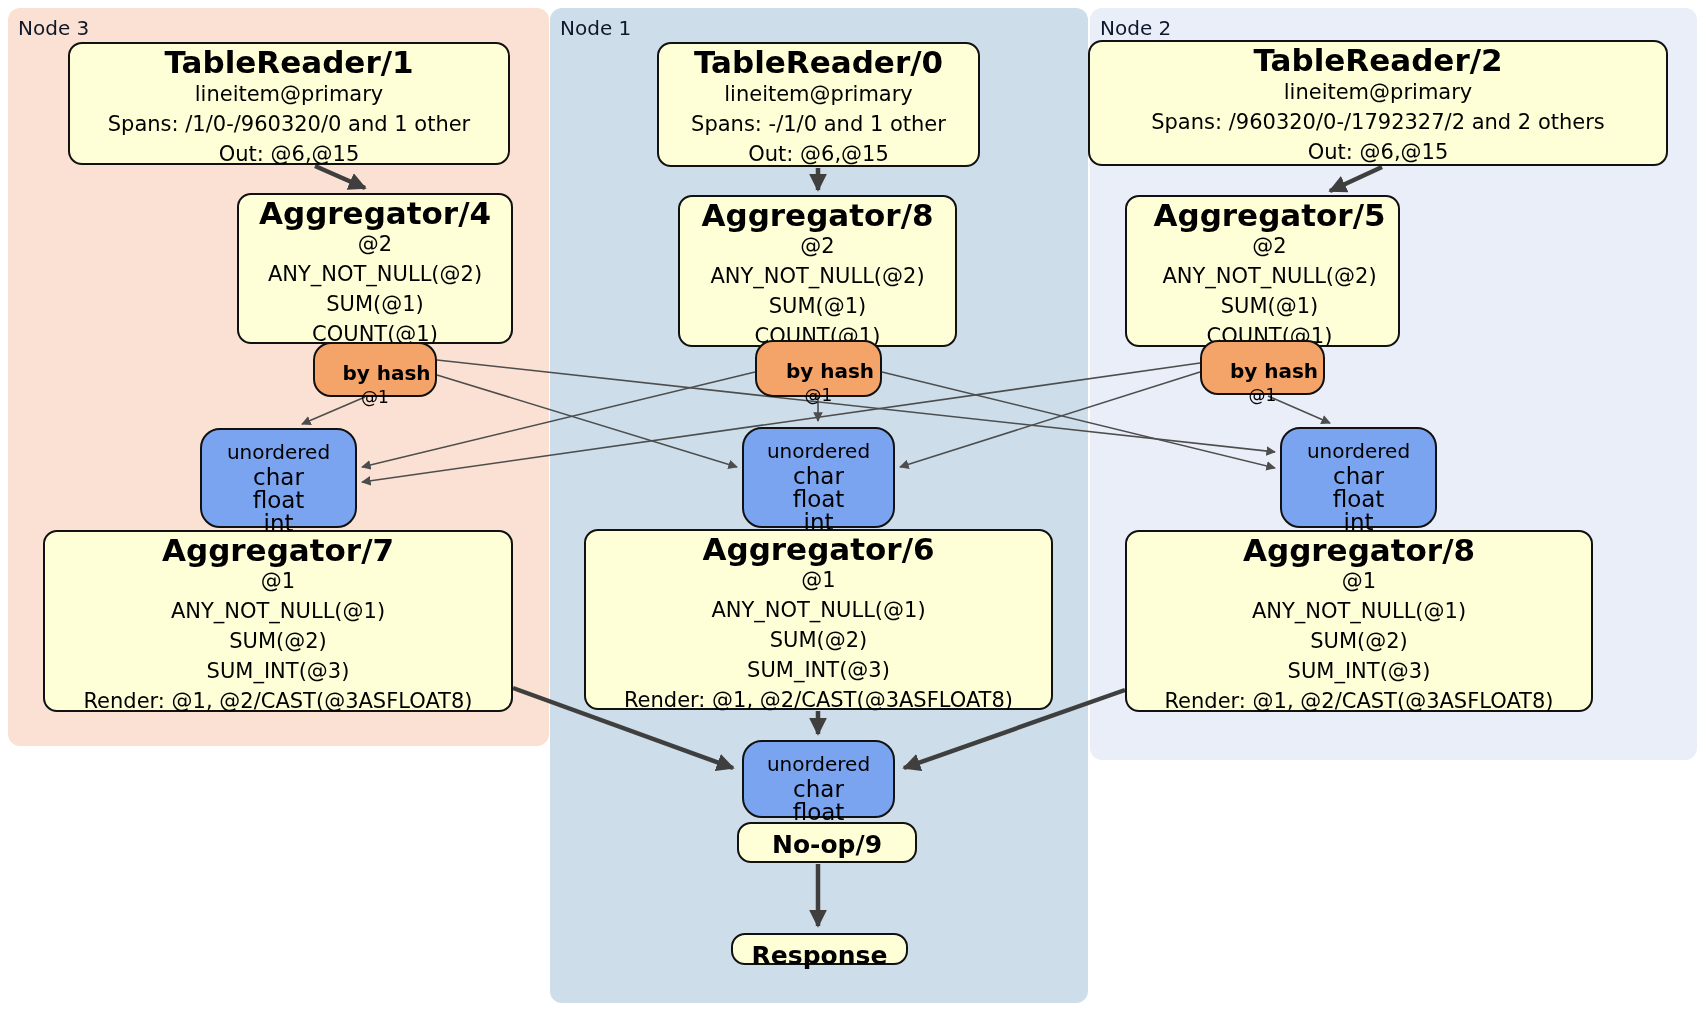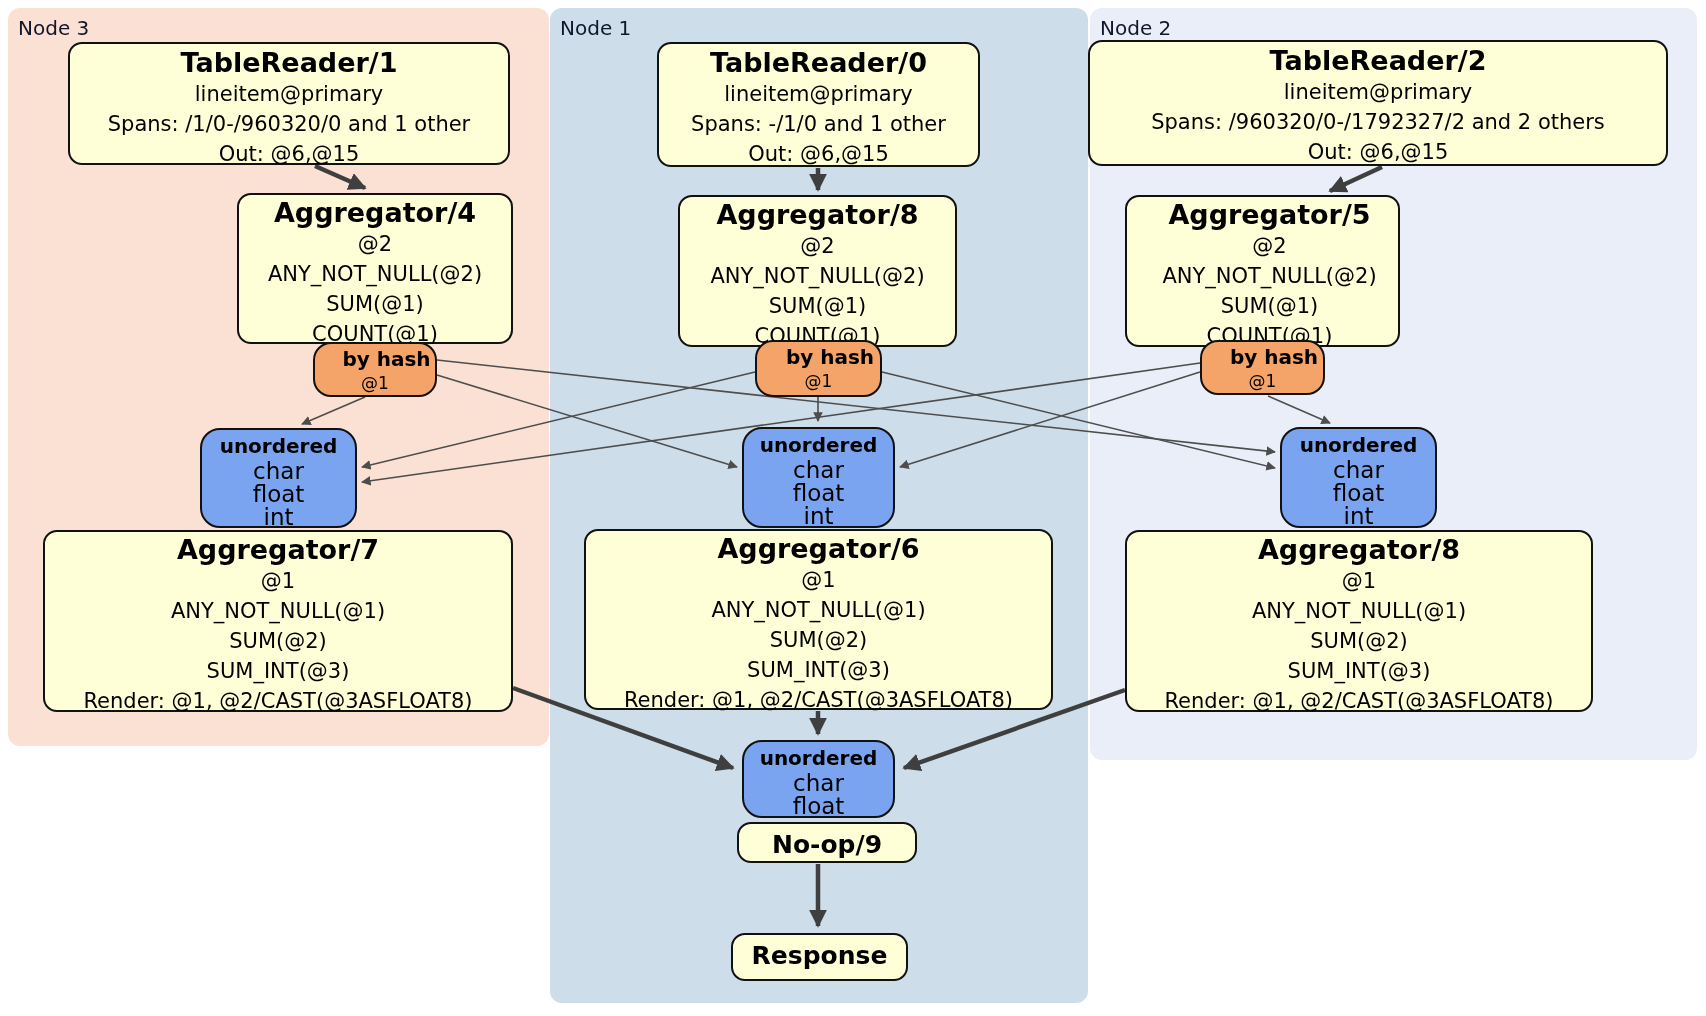"TableReader/1" .pbox .title { font-size: 27px -> 31px }
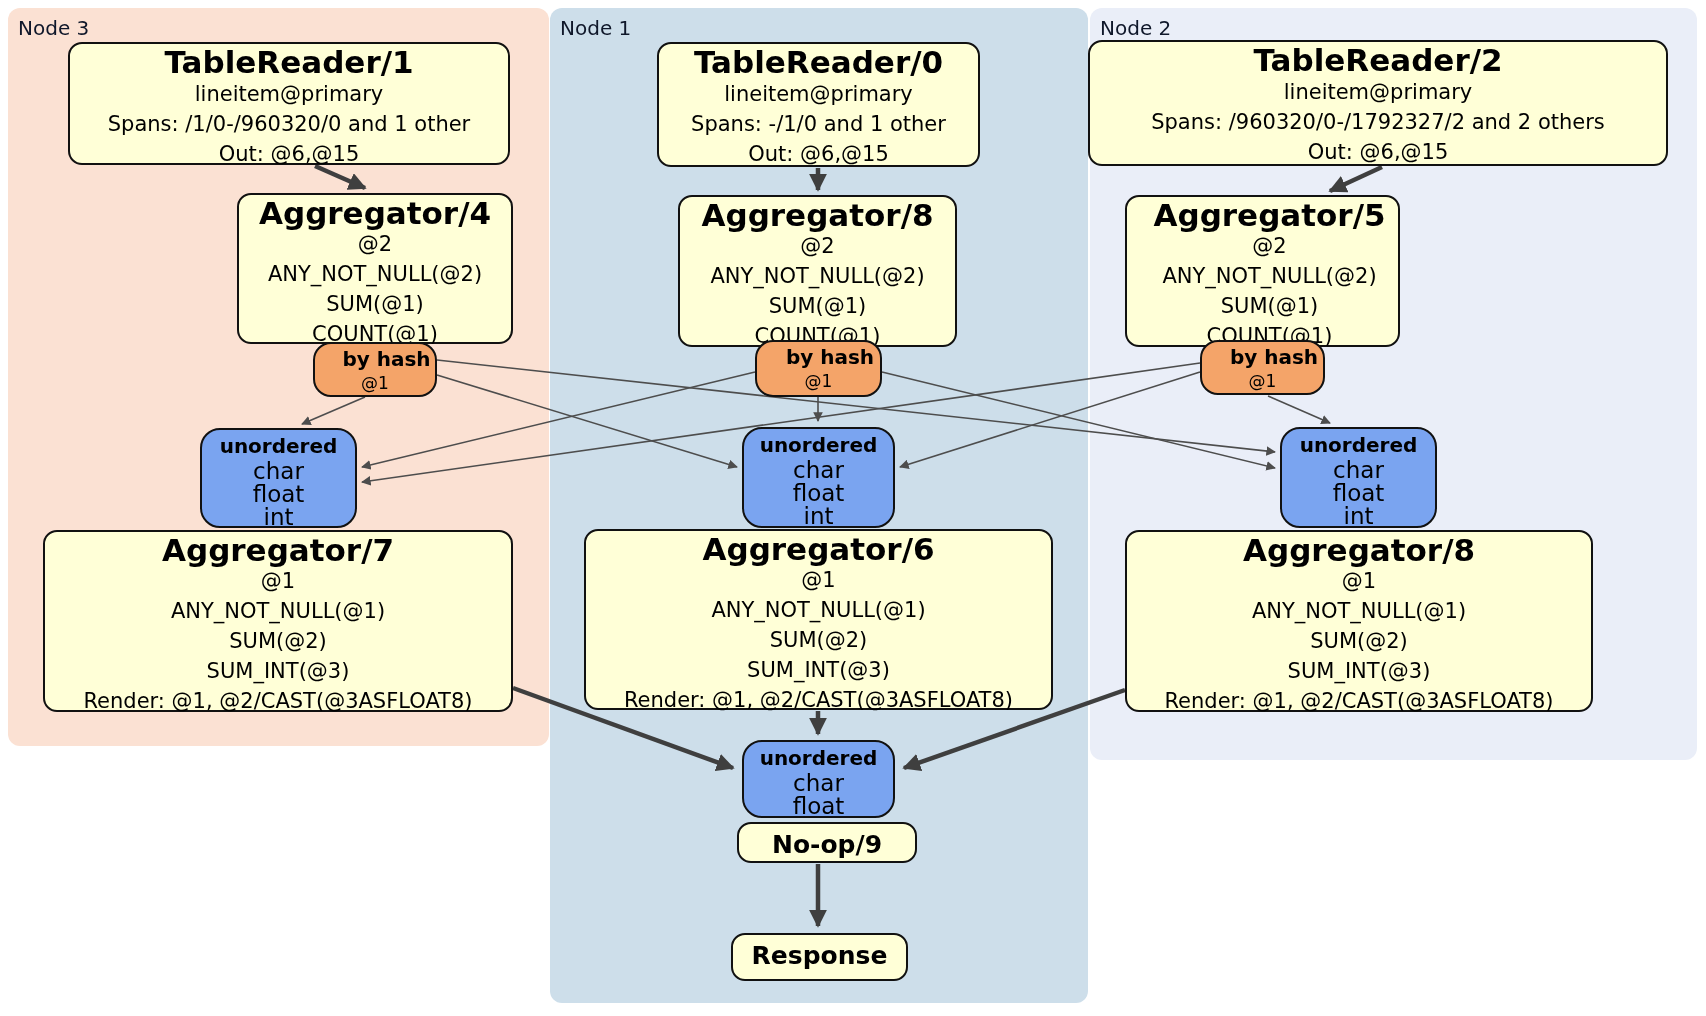"by hash" .router .rtitle { padding-top: 1px -> 15px }
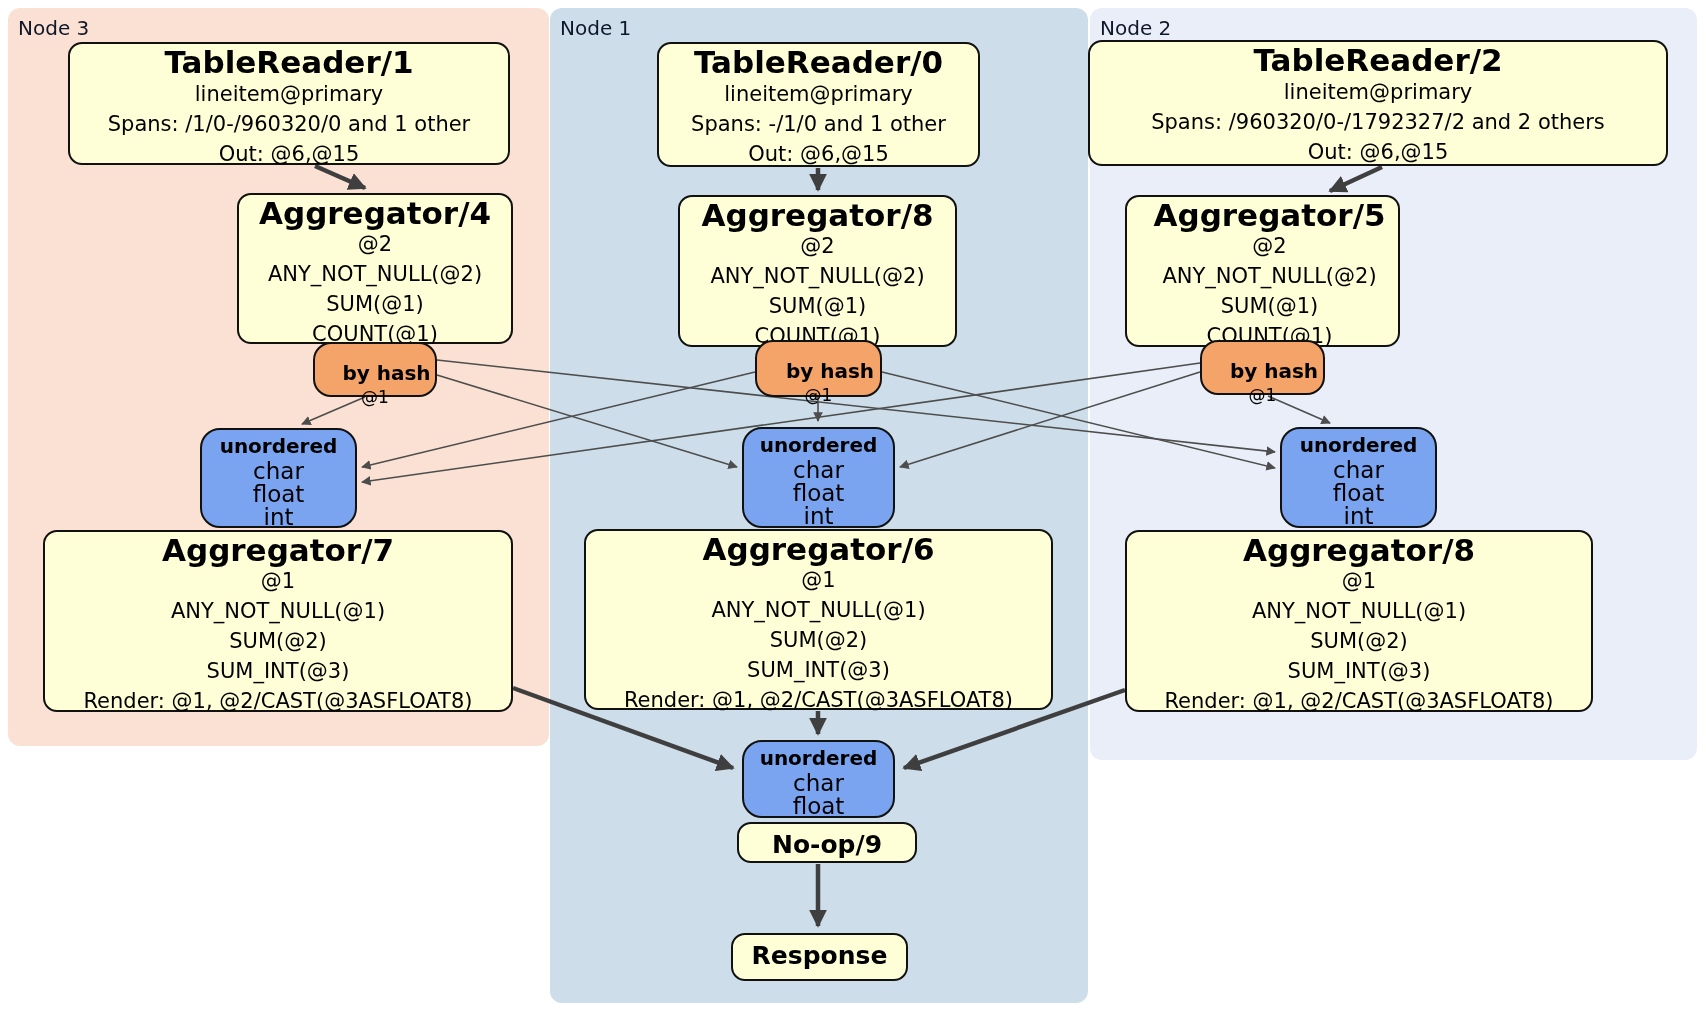"unordered" .sync .stitle { font-weight: bold -> normal; padding-top: 2px -> 8px }
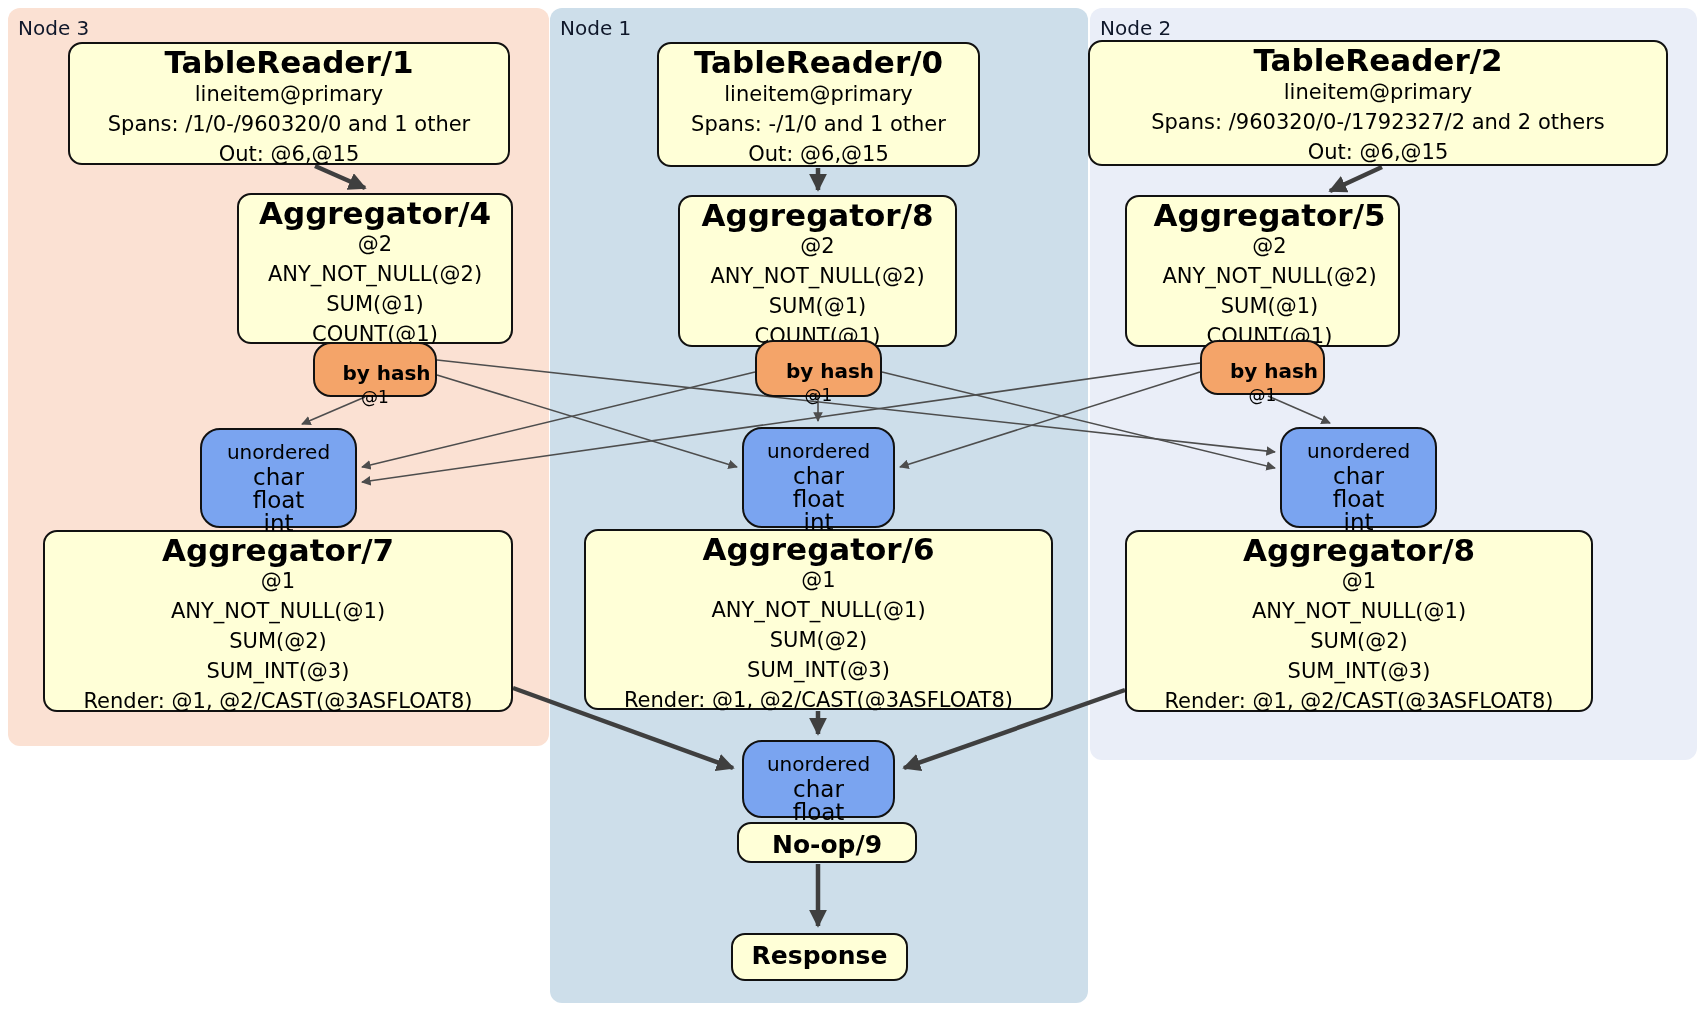"Response" div.pbox { height: 48px -> 32px }
